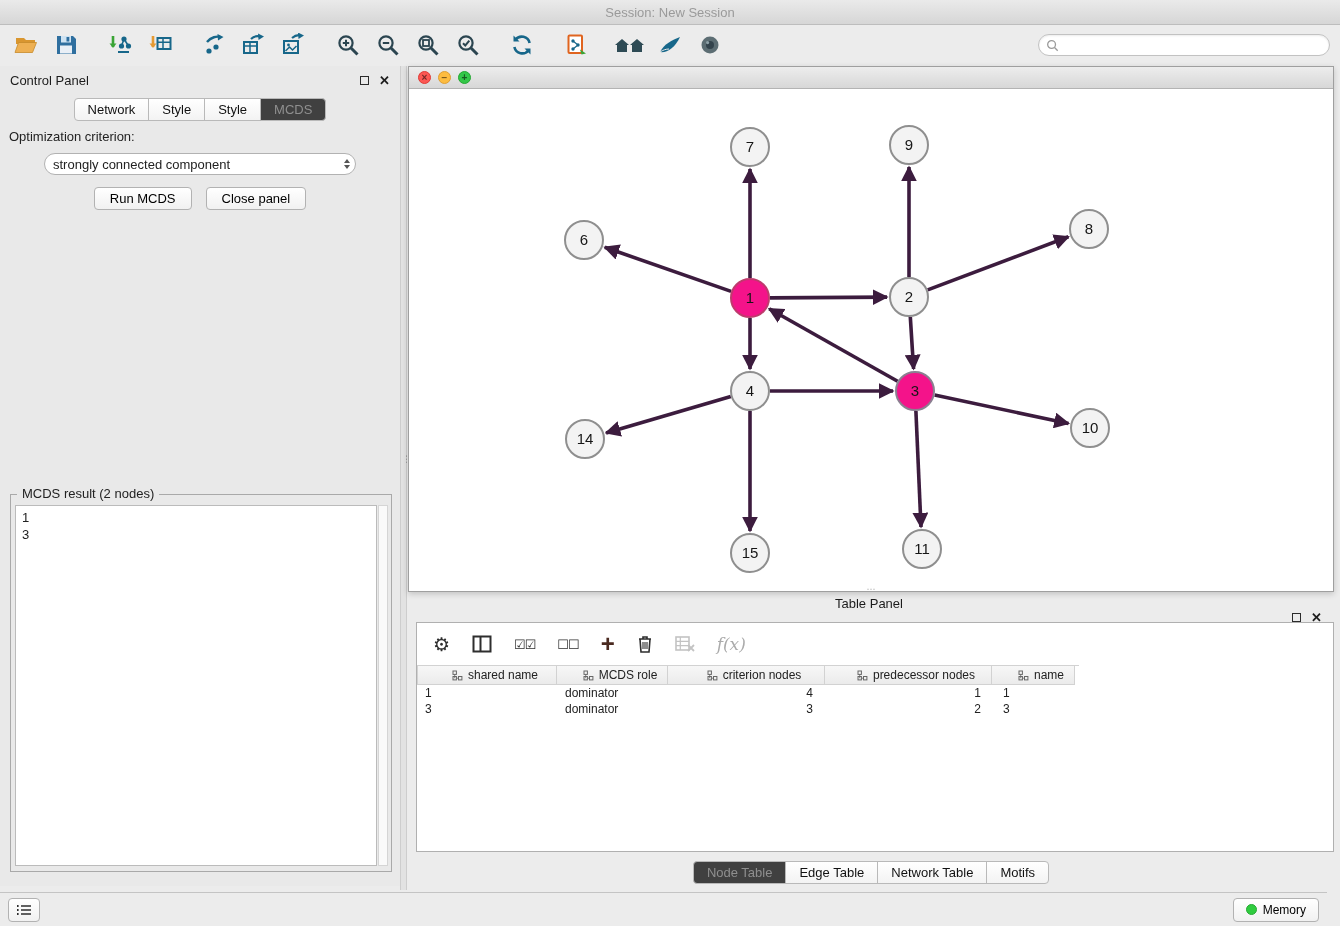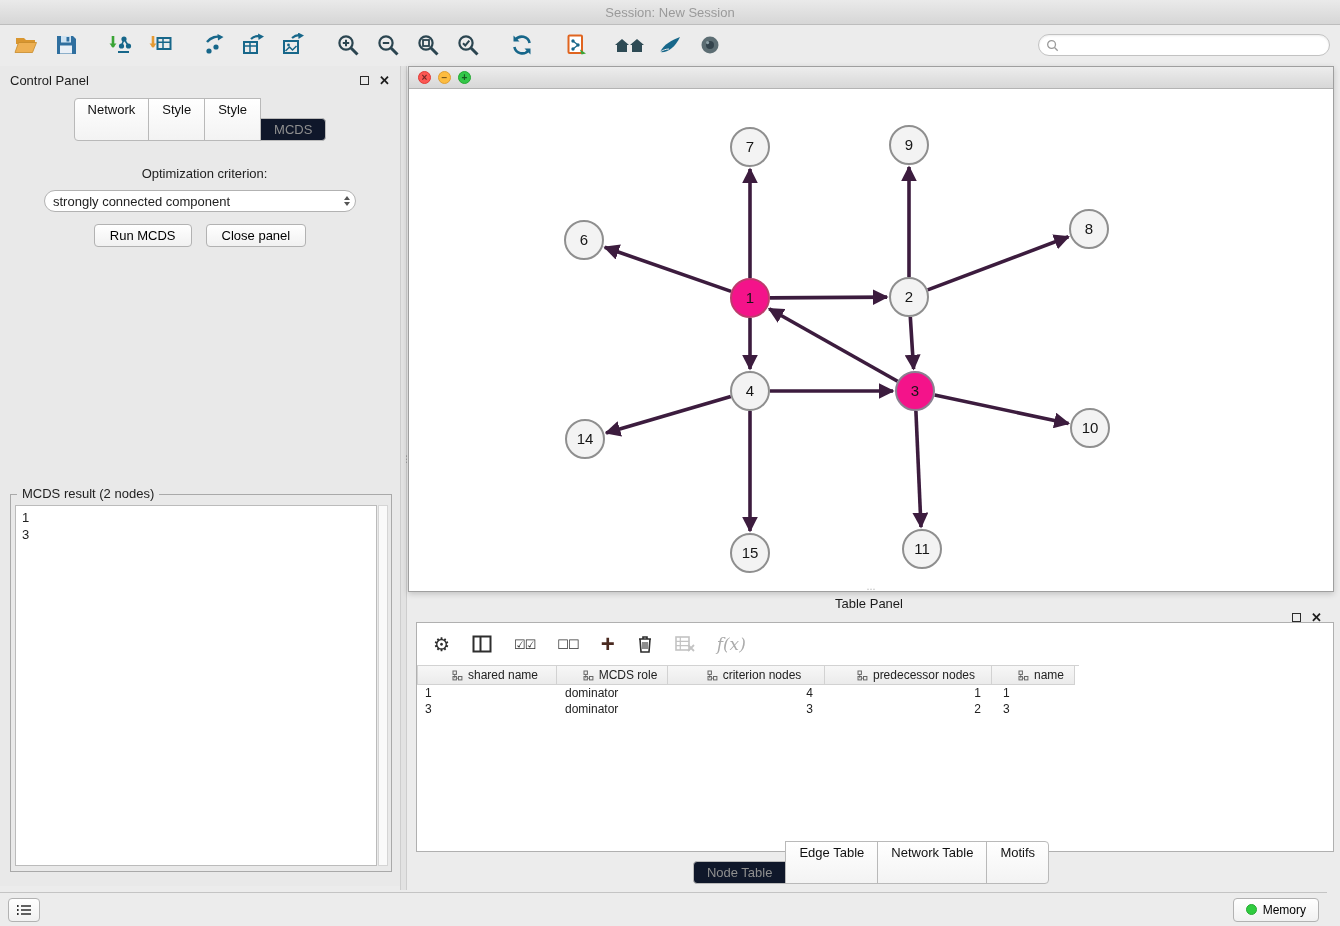"MCDS" .seg-tab.active { background: #0f172a -> #404040; margin-top: 20px -> none }
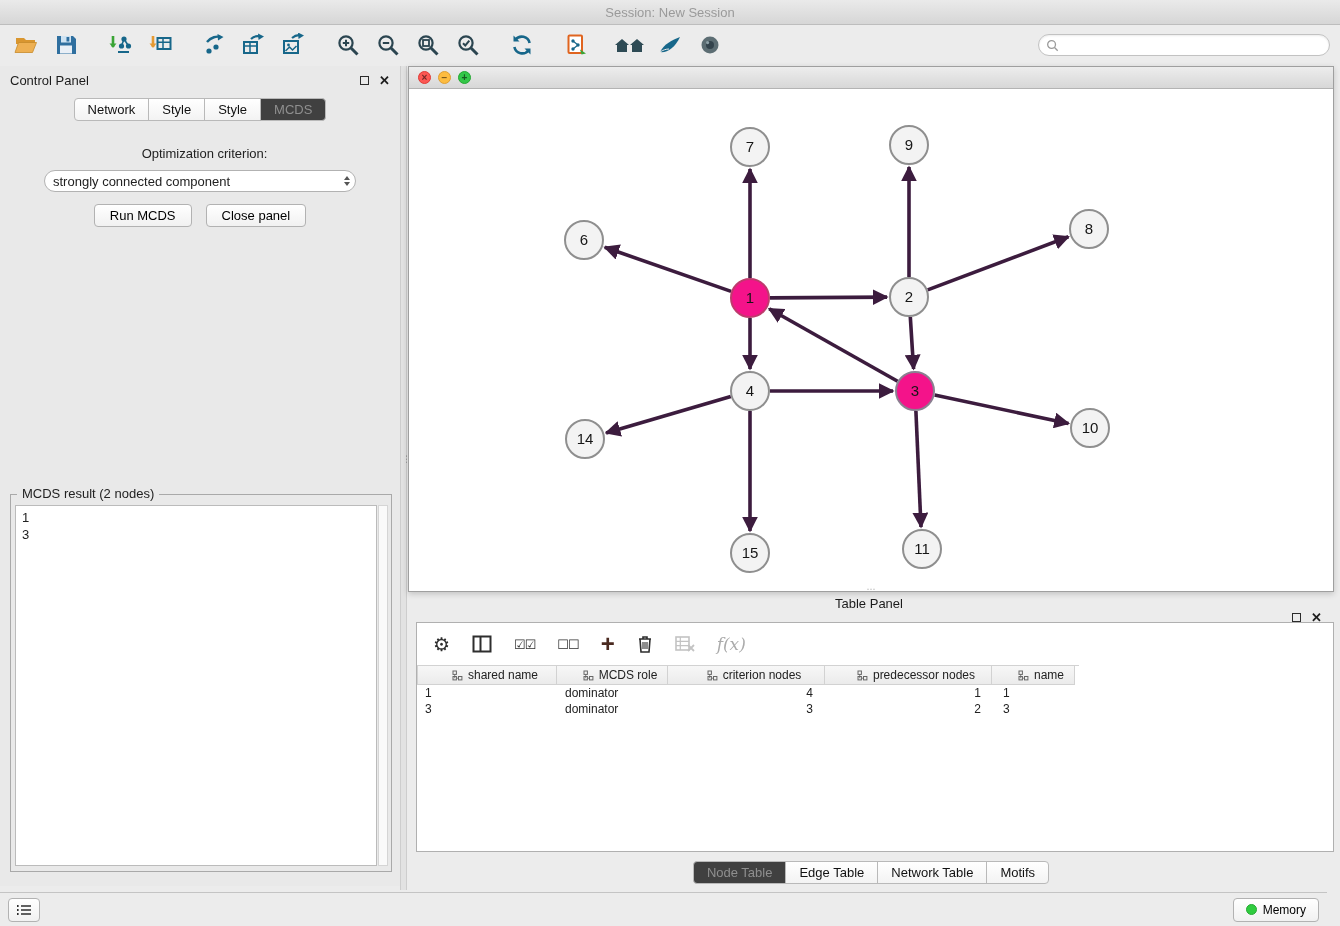"Optimization criterion:" .opt-label { margin-top: 25px -> 8px; text-align: center -> left }
